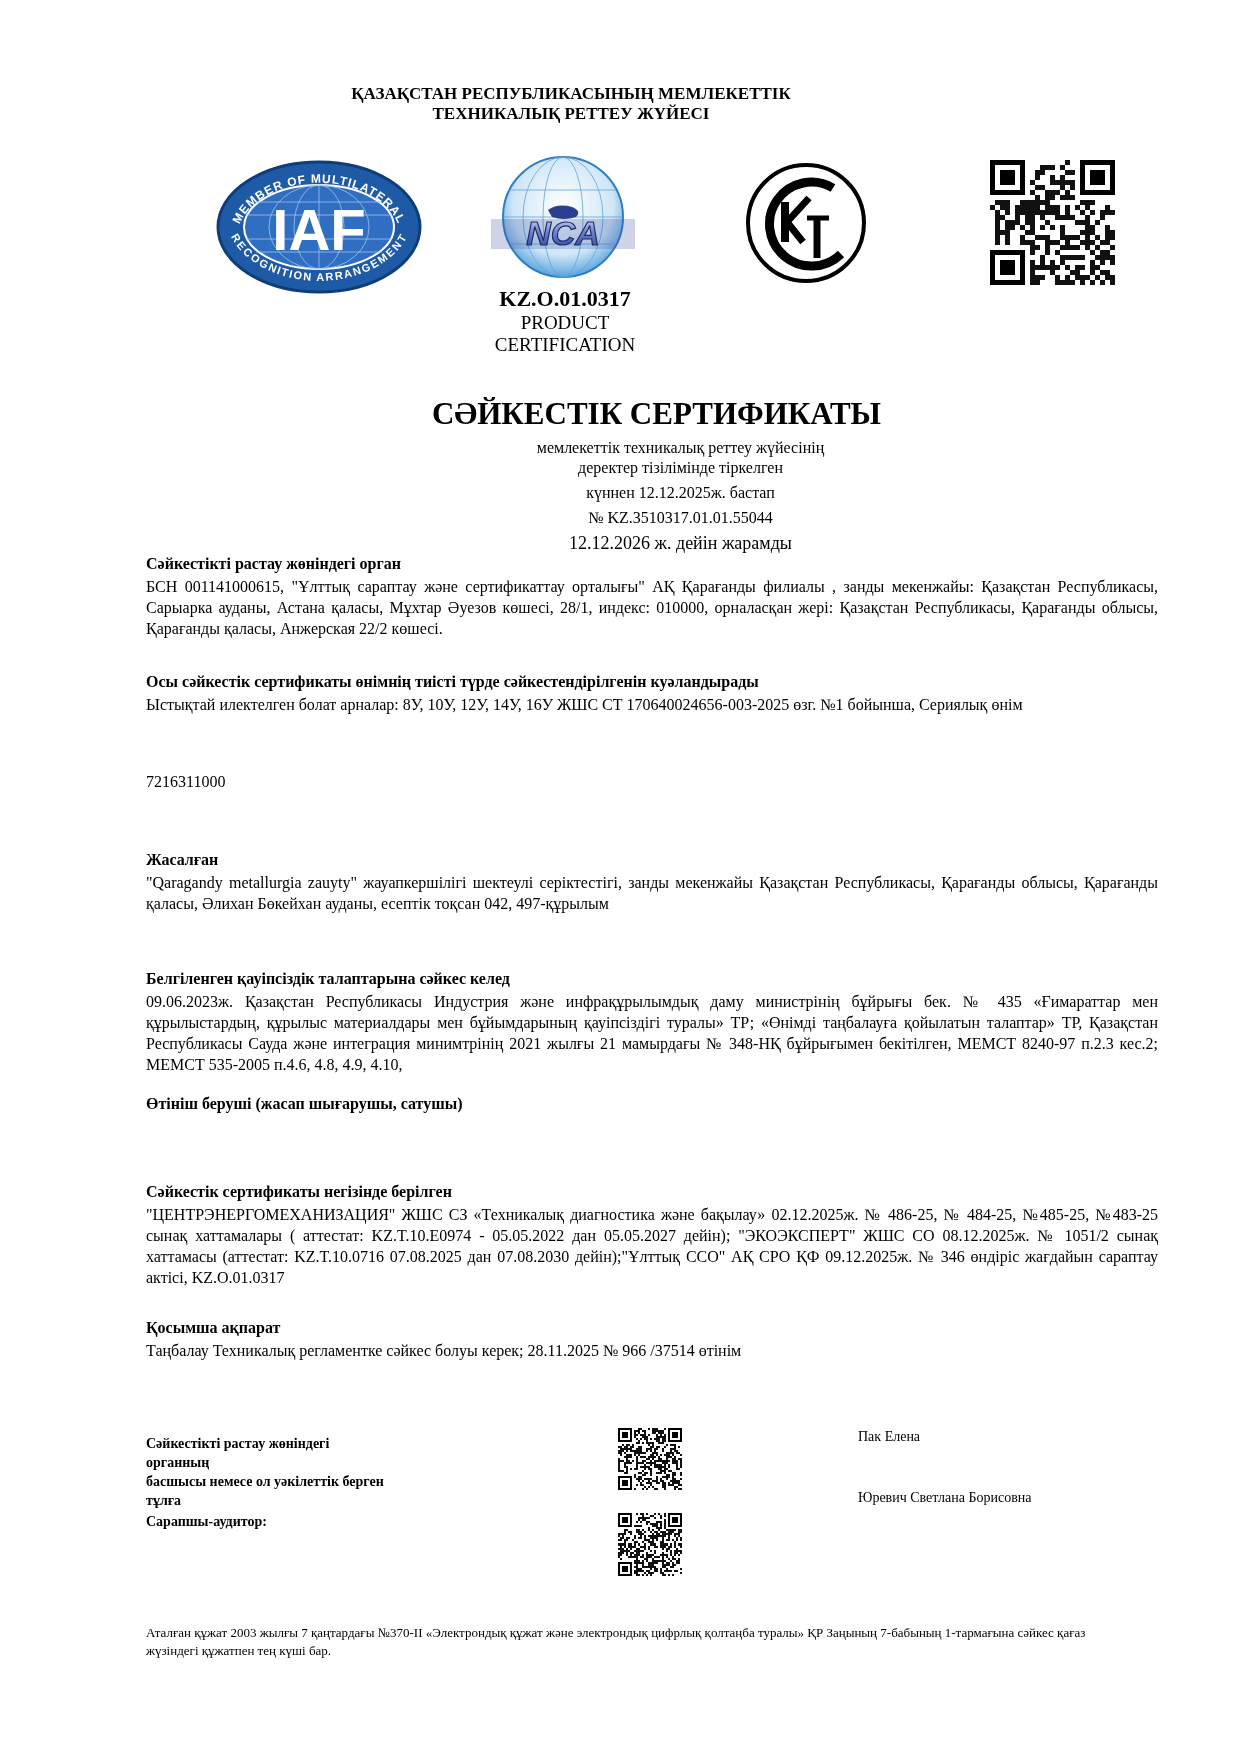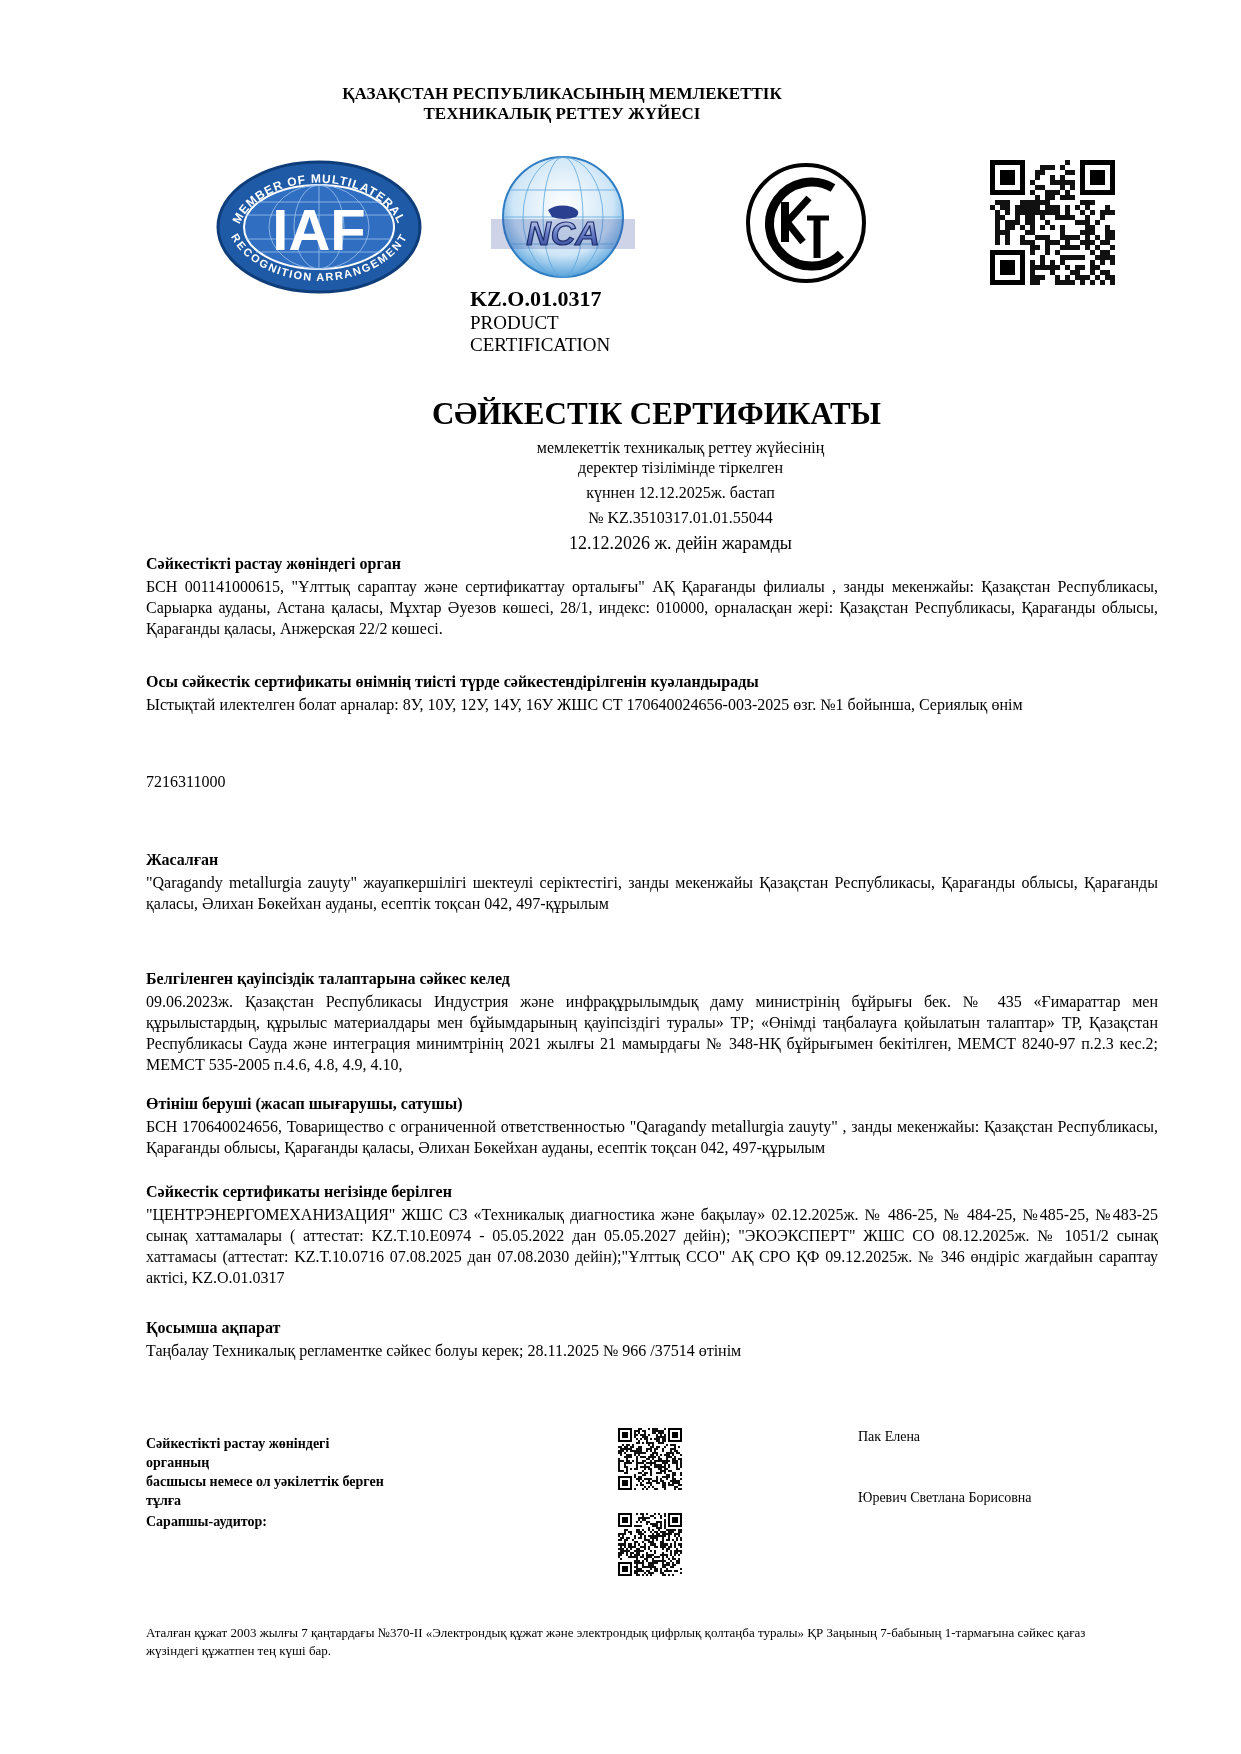"ҚАЗАҚСТАН РЕСПУБЛИКАСЫНЫҢ МЕМЛЕКЕТТІК" .top-title { left: 4px -> 13px }
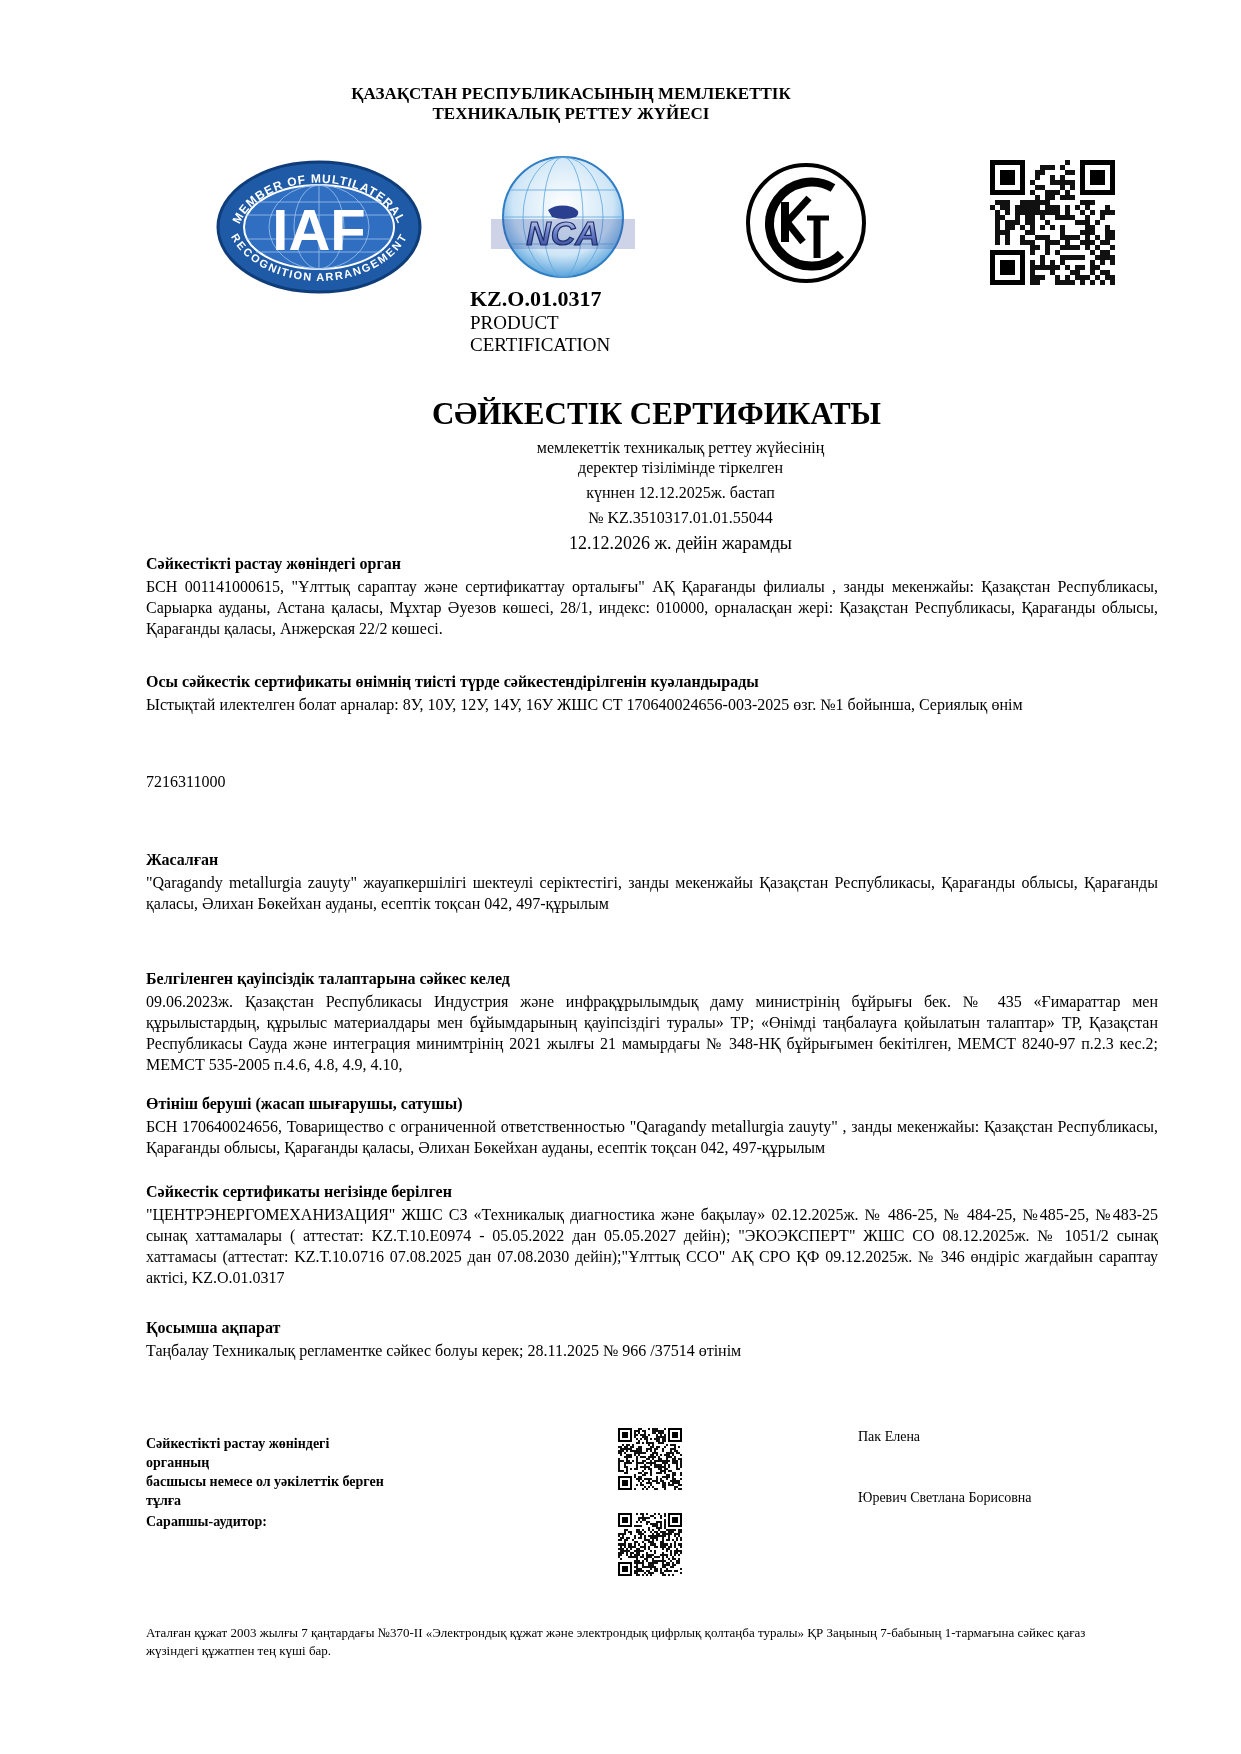"KZ.O.01.0317" .acc-block { text-align: left -> center }
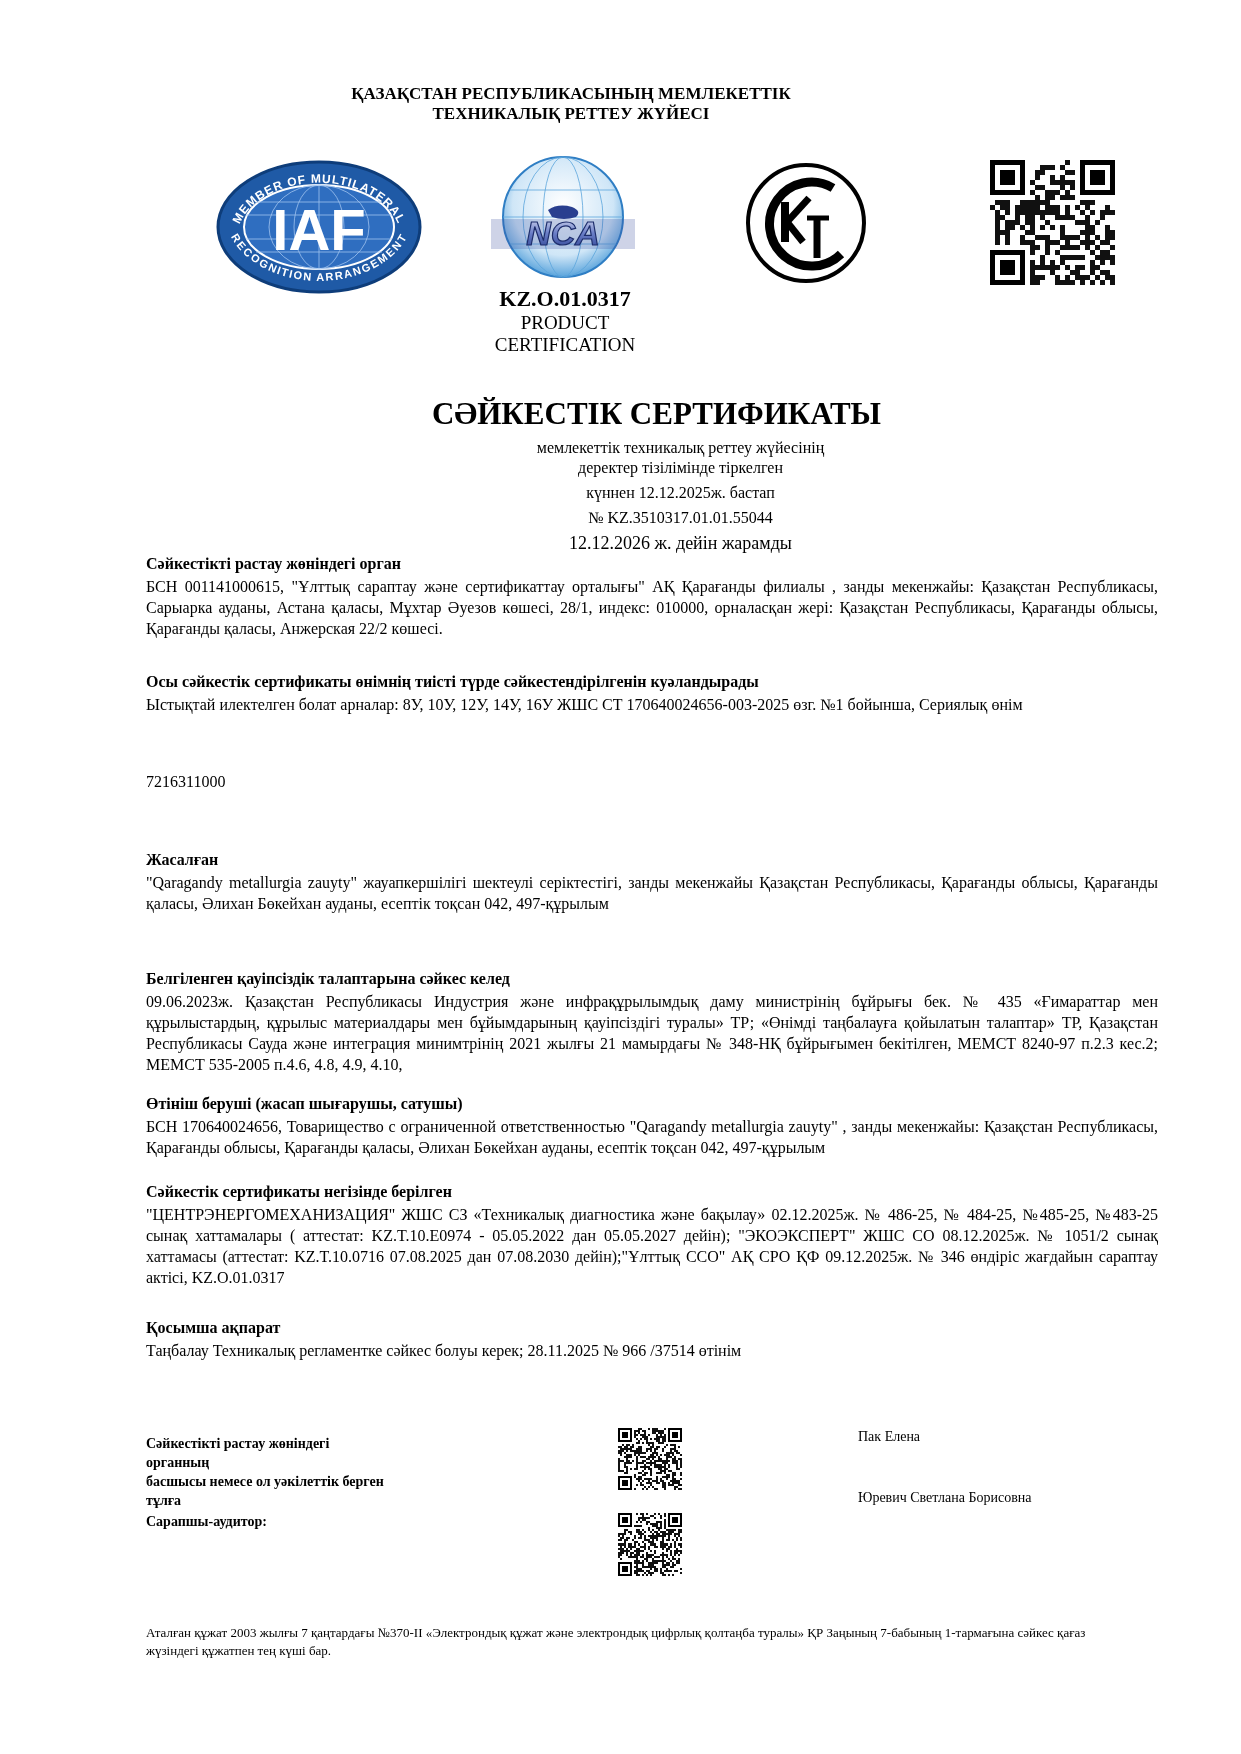"БСН 170640024656, Товарищество с" p { html: <p>БСН 170640024656, Товарищество с ограниченной ответственностью "Qaragandy metallurgia zauyty" , занды мекенжайы: Қазақстан Республикасы, Қарағанды облысы, Қарағанды қаласы, Әлихан Бөкейхан ауданы, есептік тоқсан 042, 497-құрылым</p> -> none }
